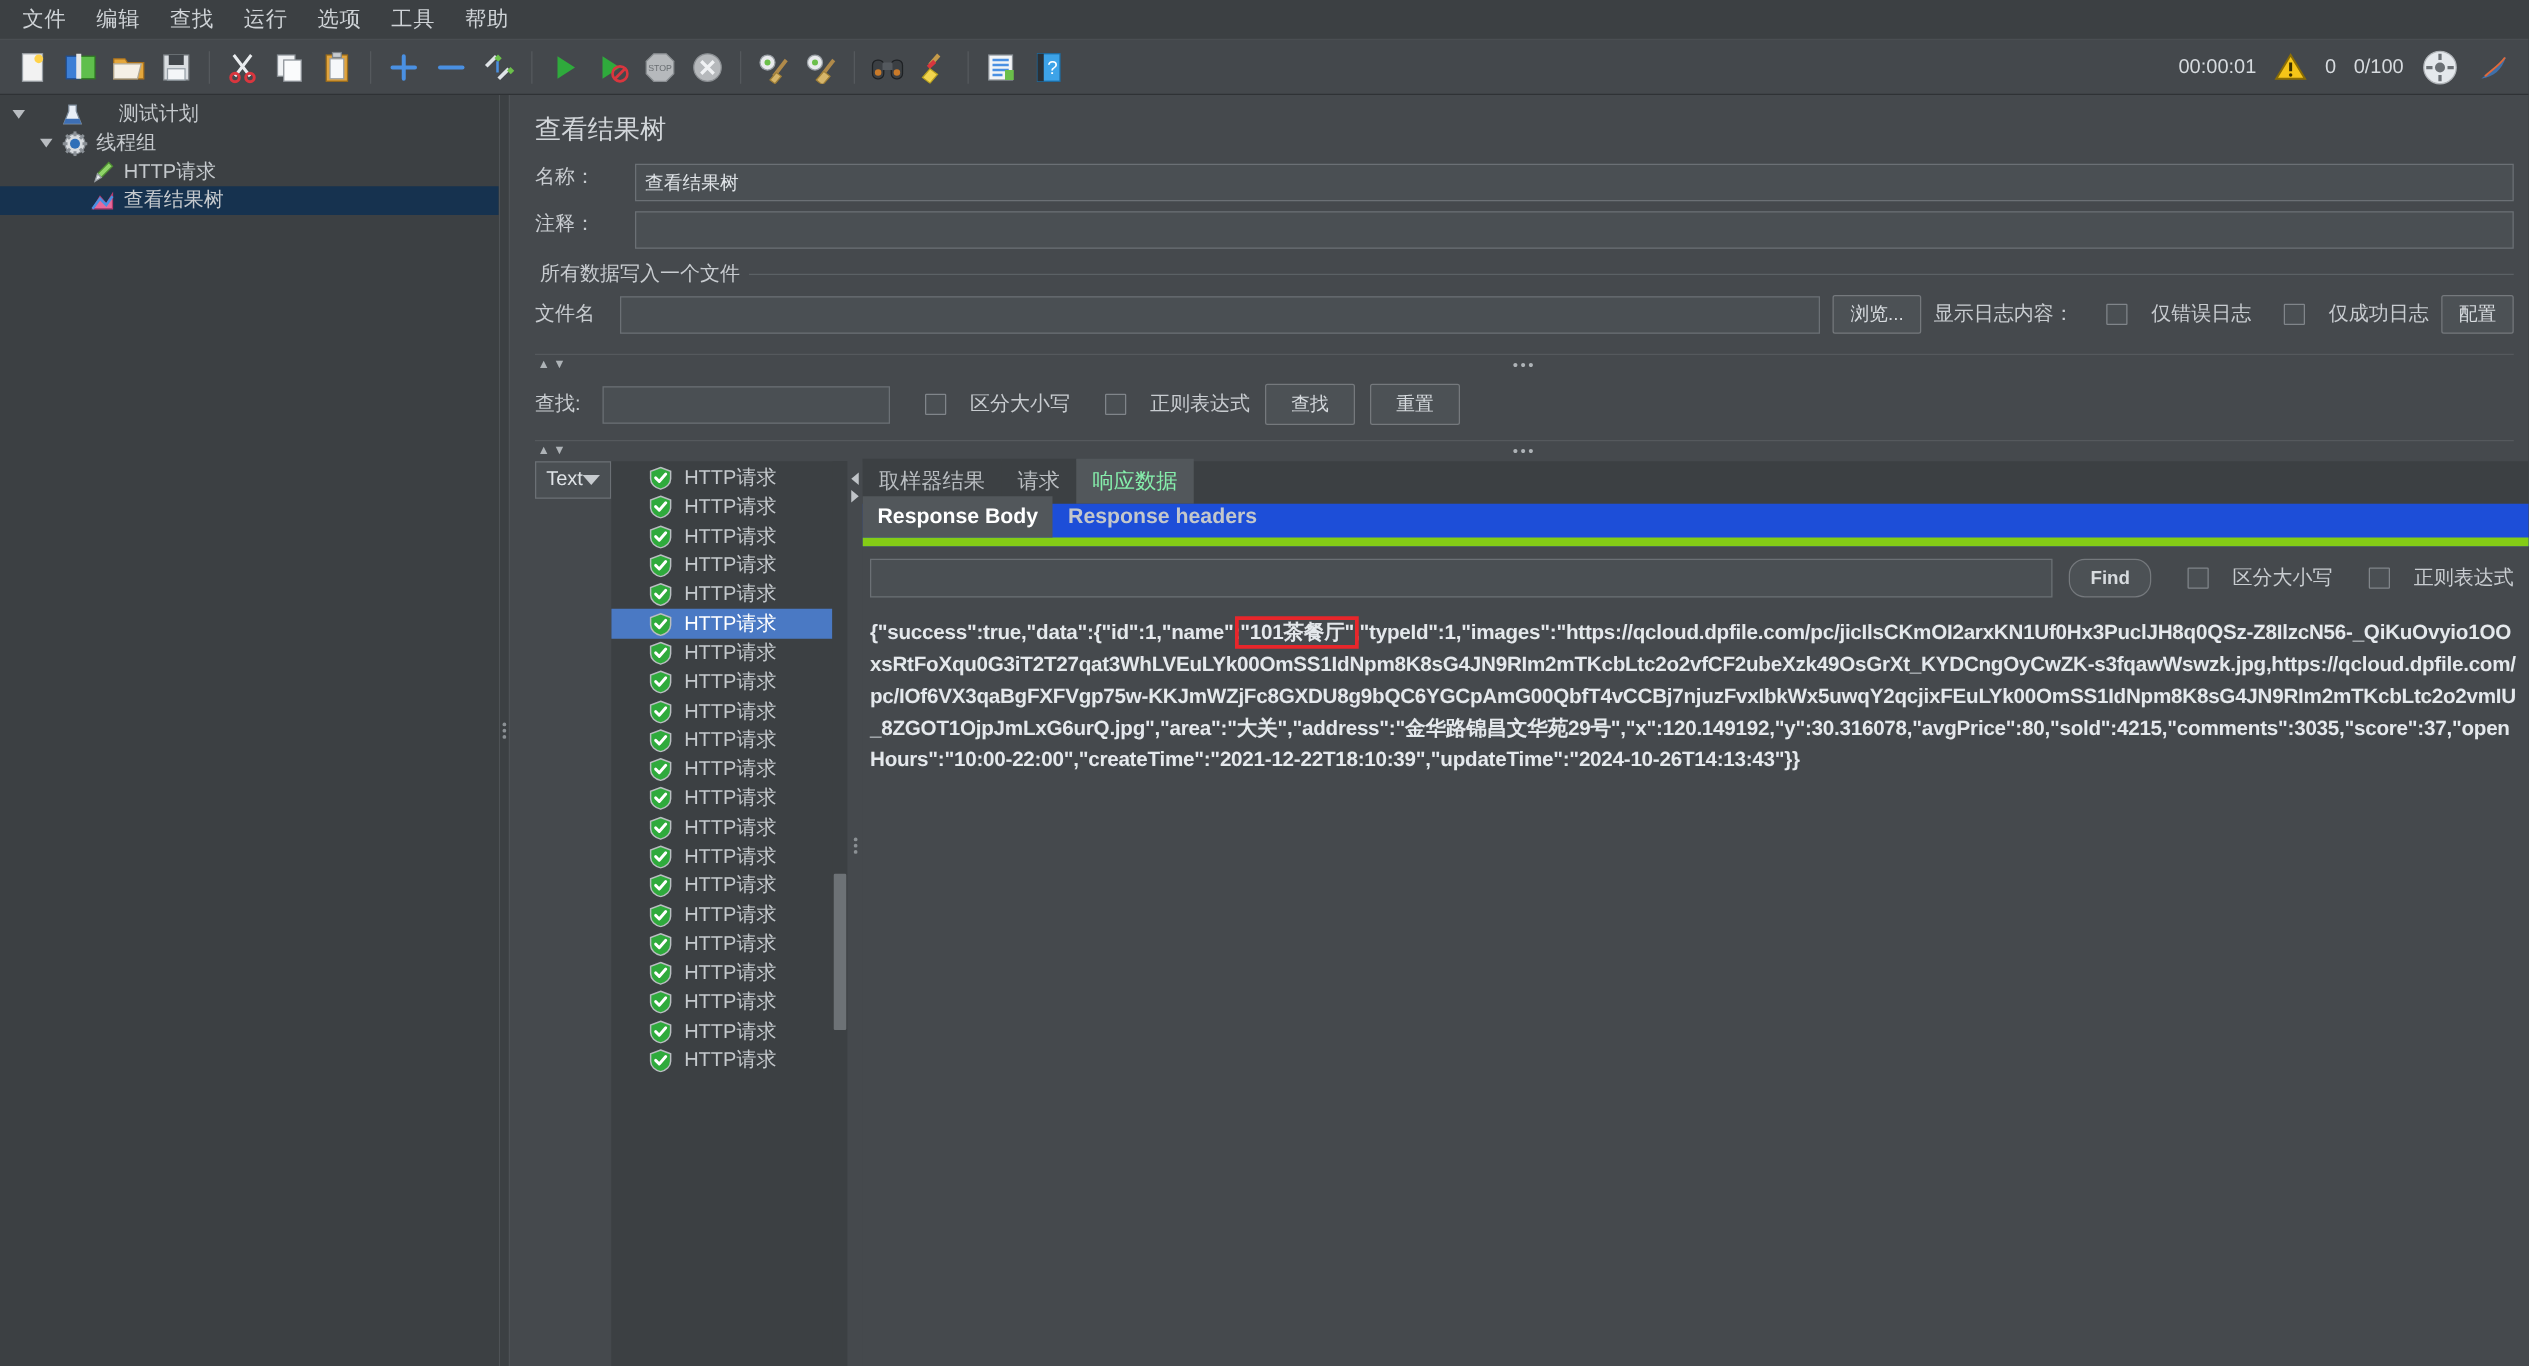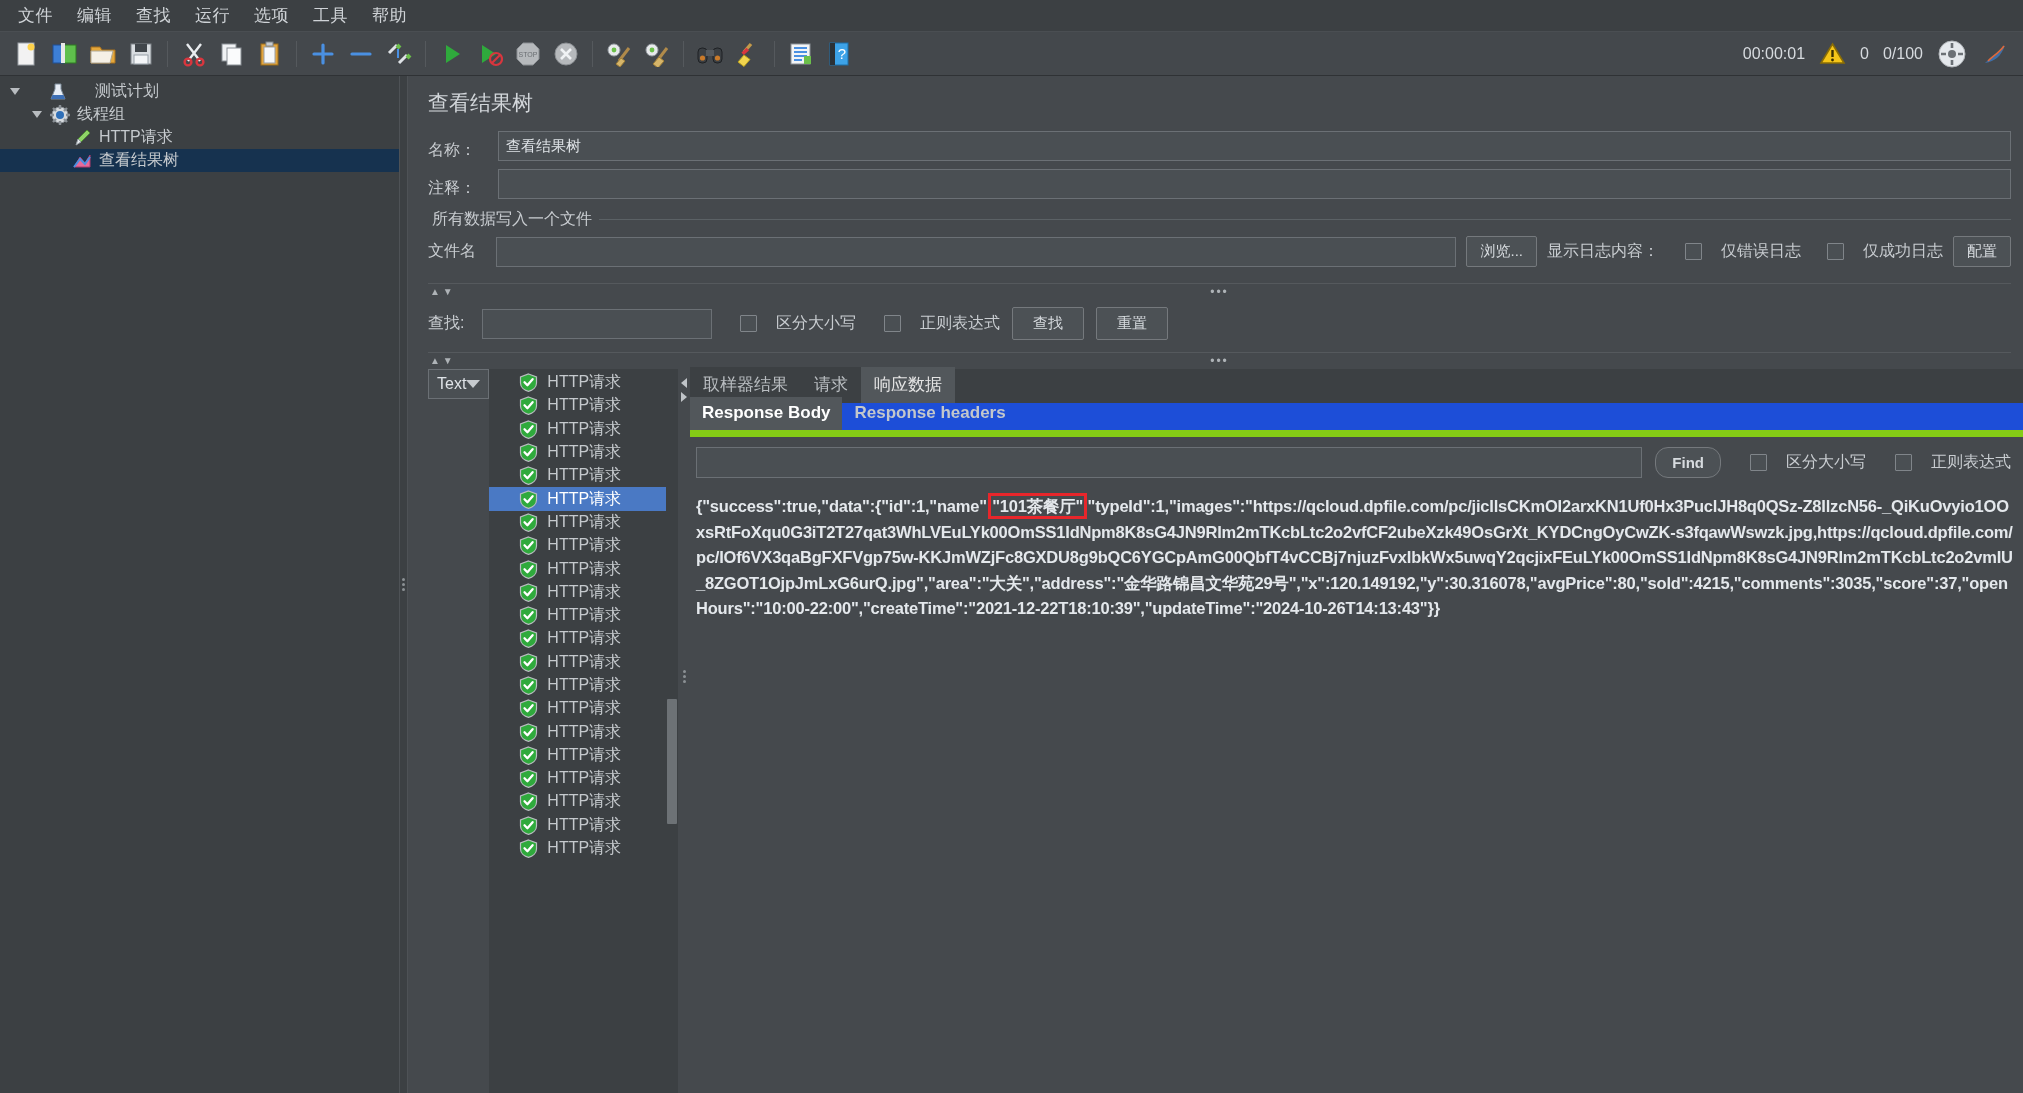"名称：" .form-row { align-items: flex-end -> flex-start; gap: 10px -> 20px }
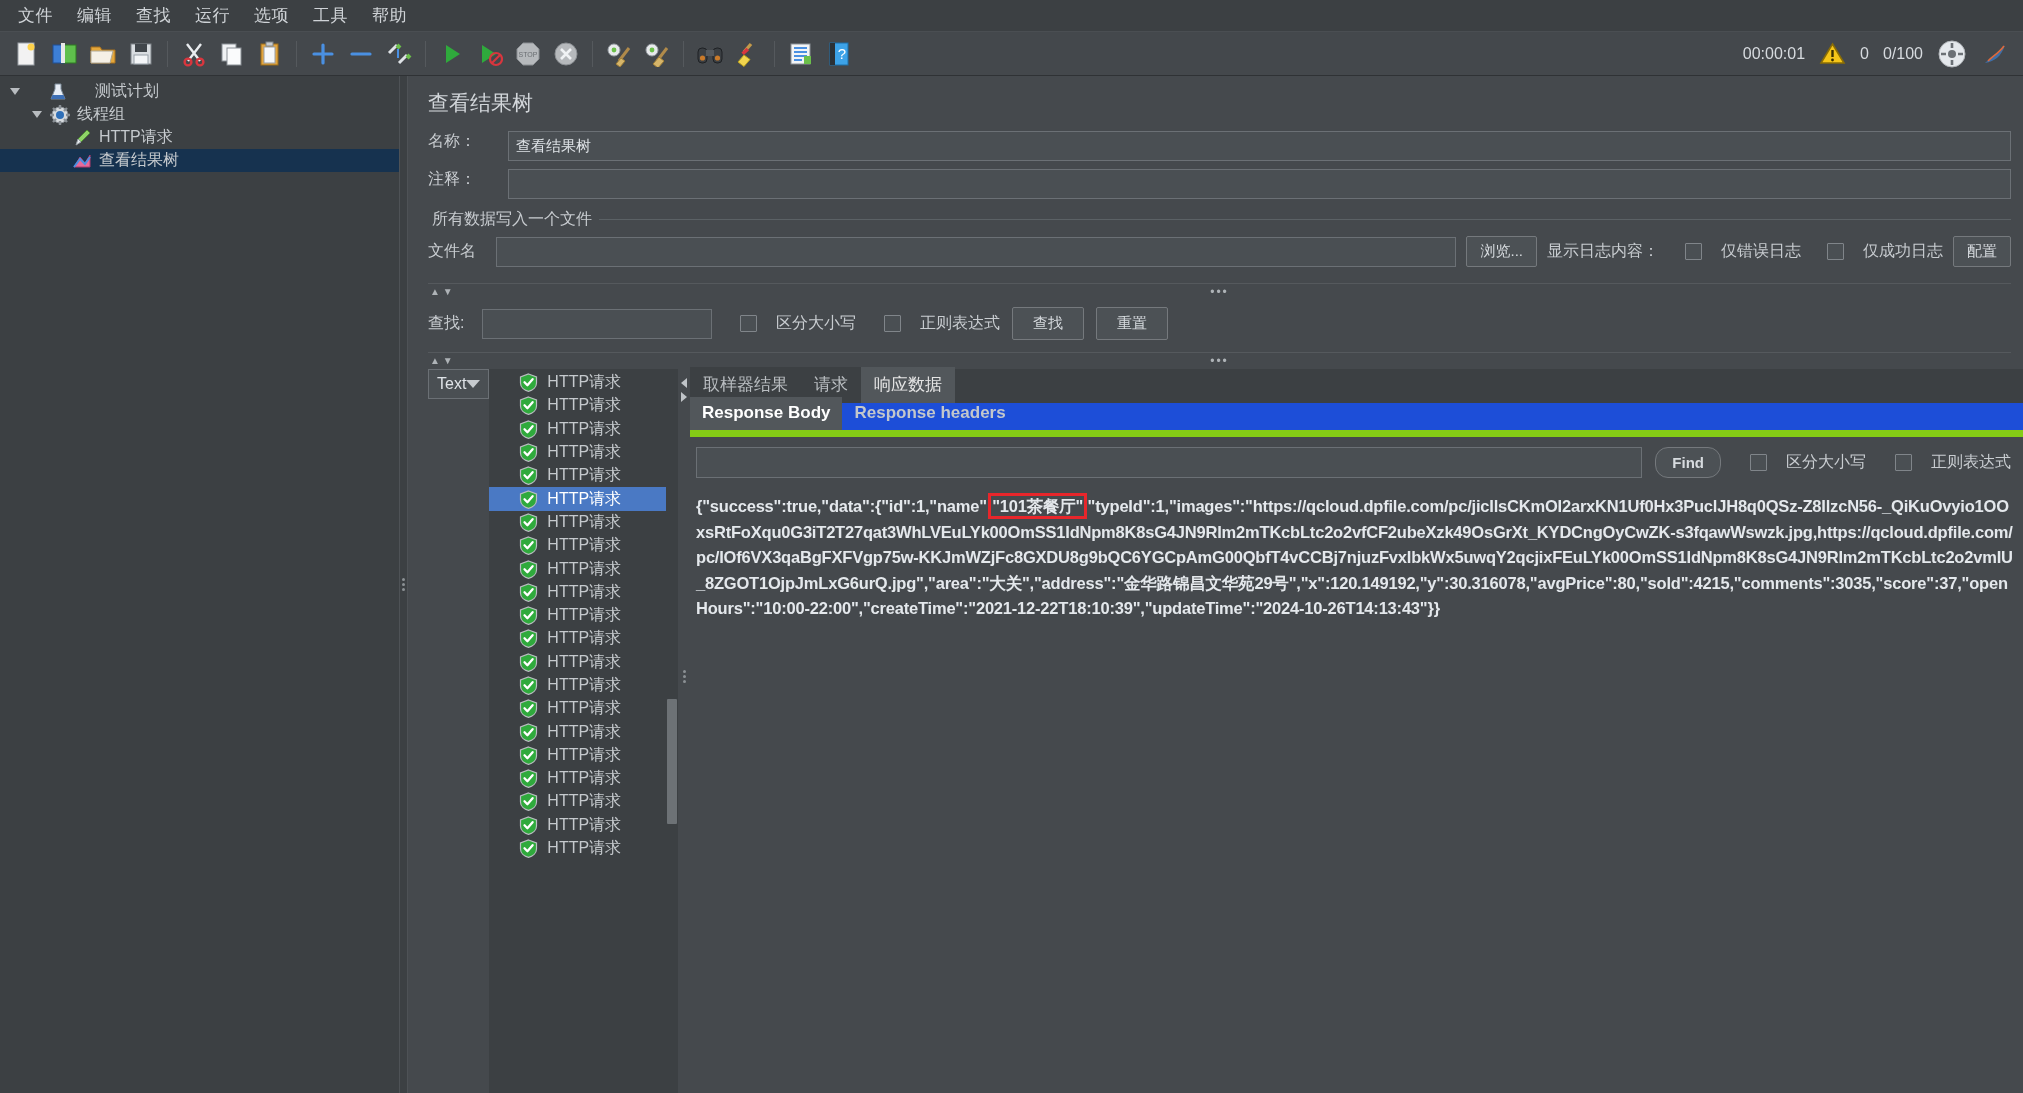"响应数据" .tab.active { color: #e5e5e5 -> #86efac }
